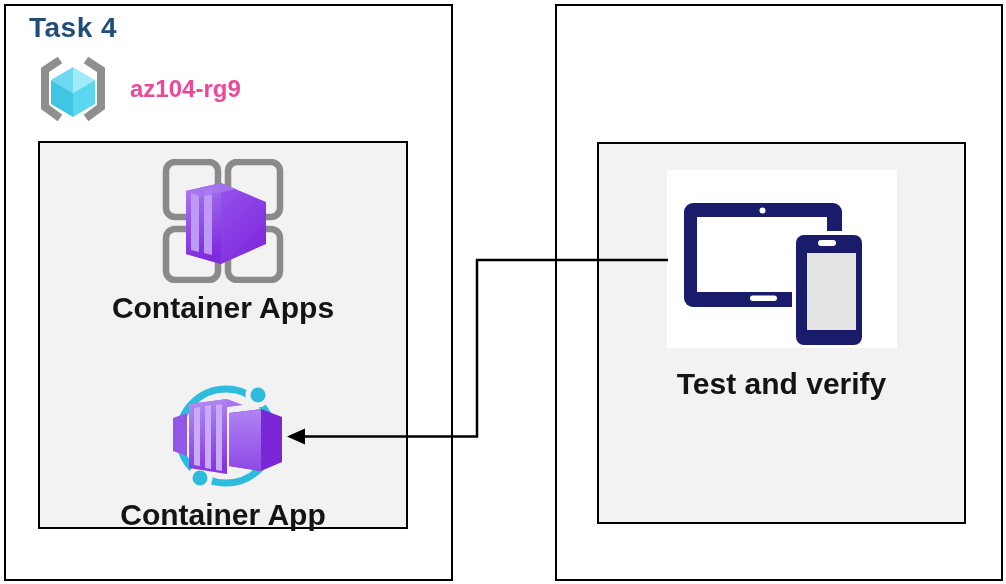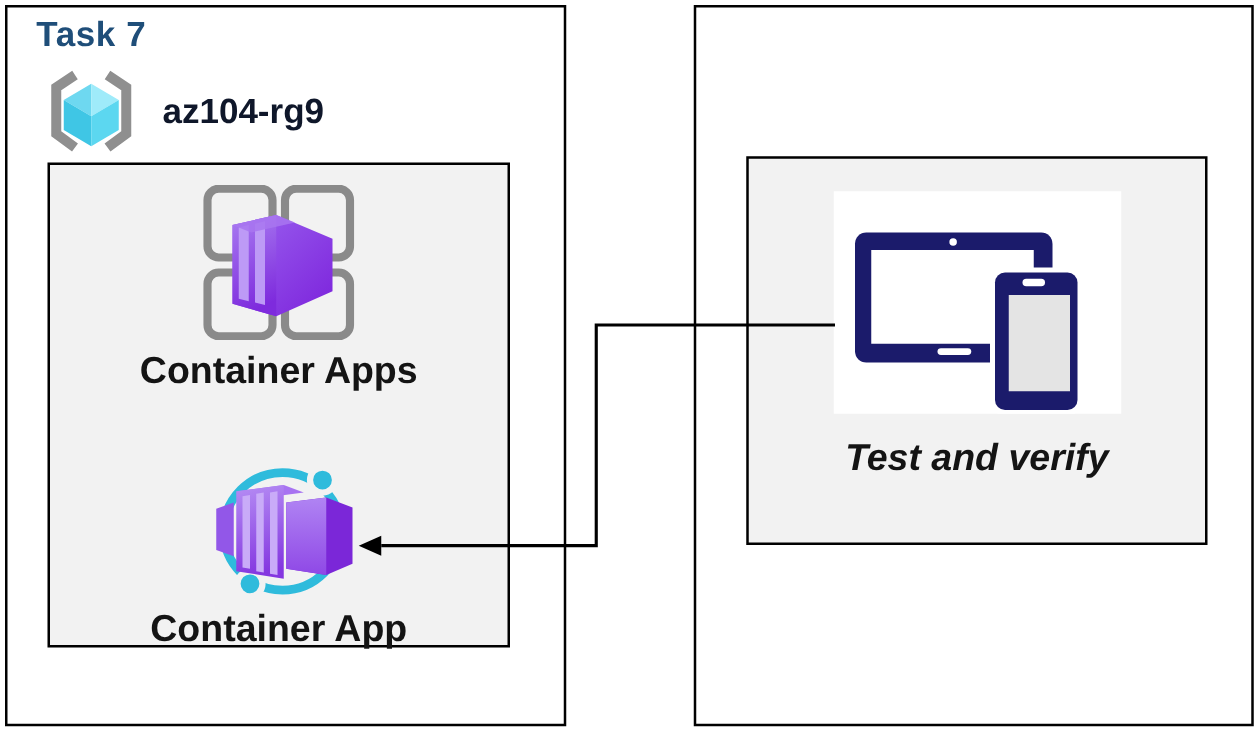"Task 7" h2.panel-title { text: 7 -> 4 }
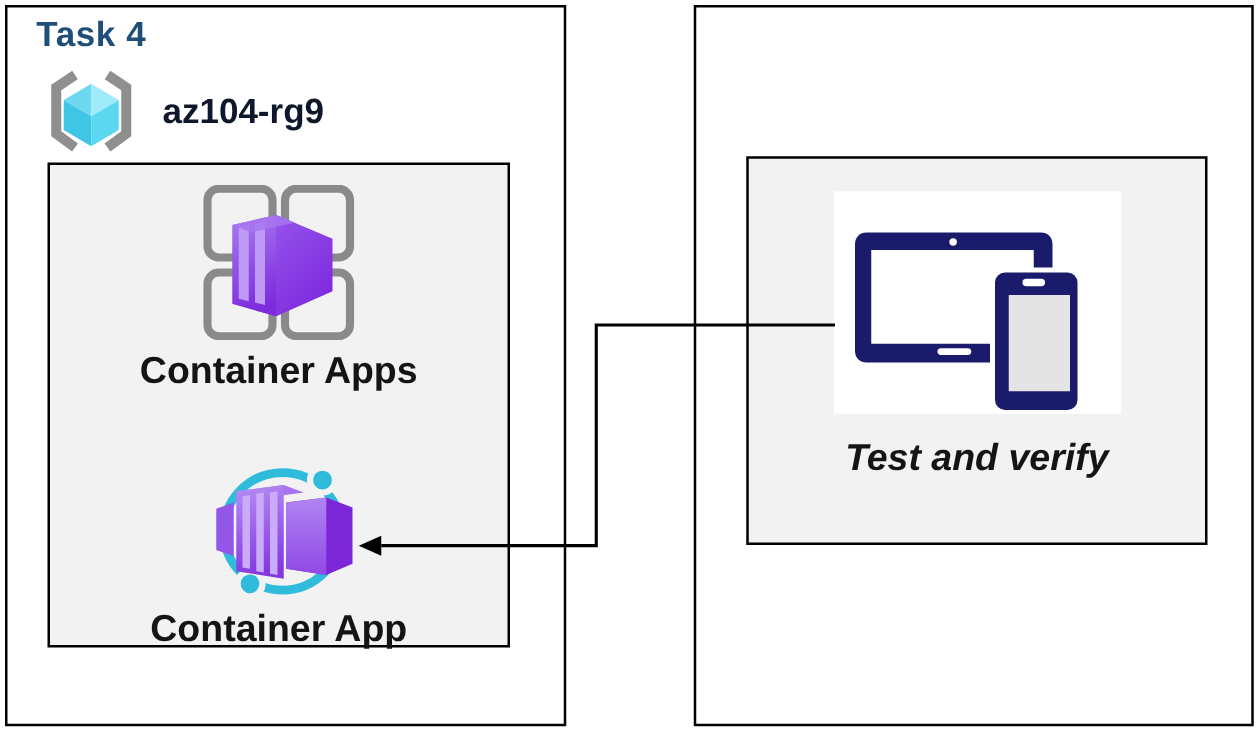"az104-rg9" .rg-name { color: #0f172a -> #ec4899; font-size: 28px -> 24px }
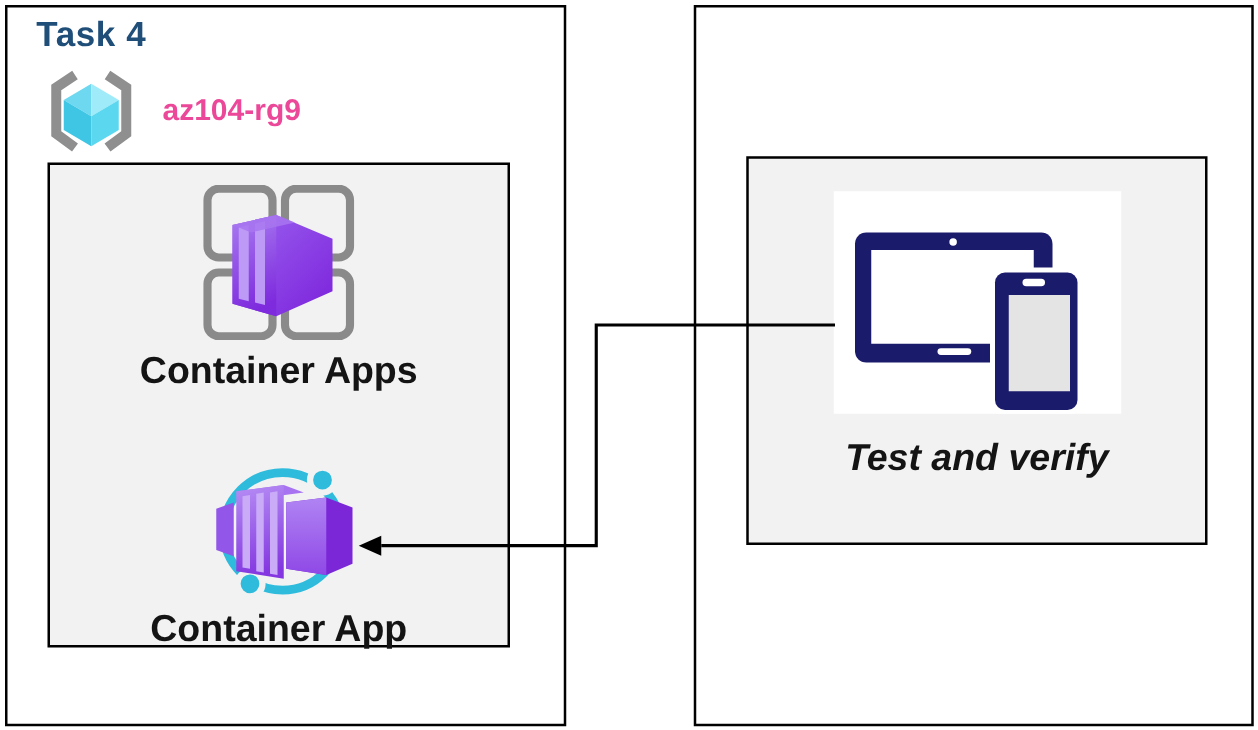"Container Apps" .t1-inner { top: 124px -> 135px }
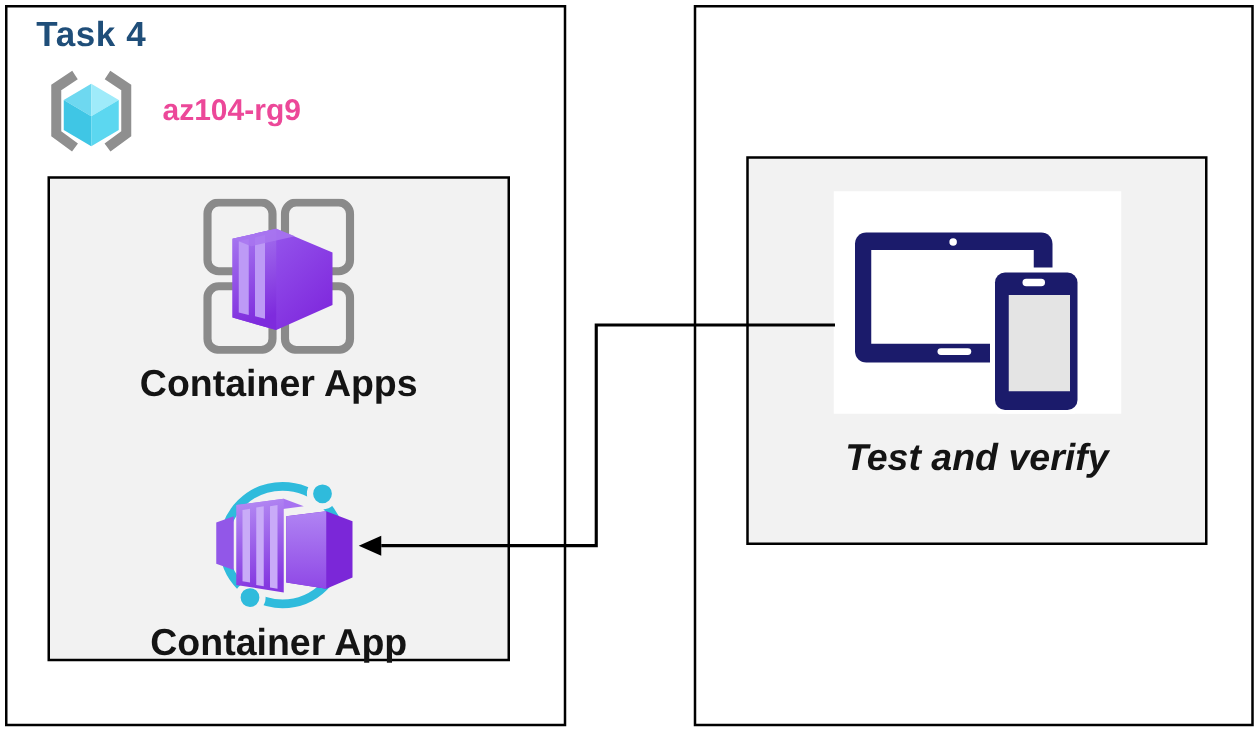"Test and verify" .t2-inner { font-style: italic -> none; height: 311px -> 382px; top: 119px -> 136px }
